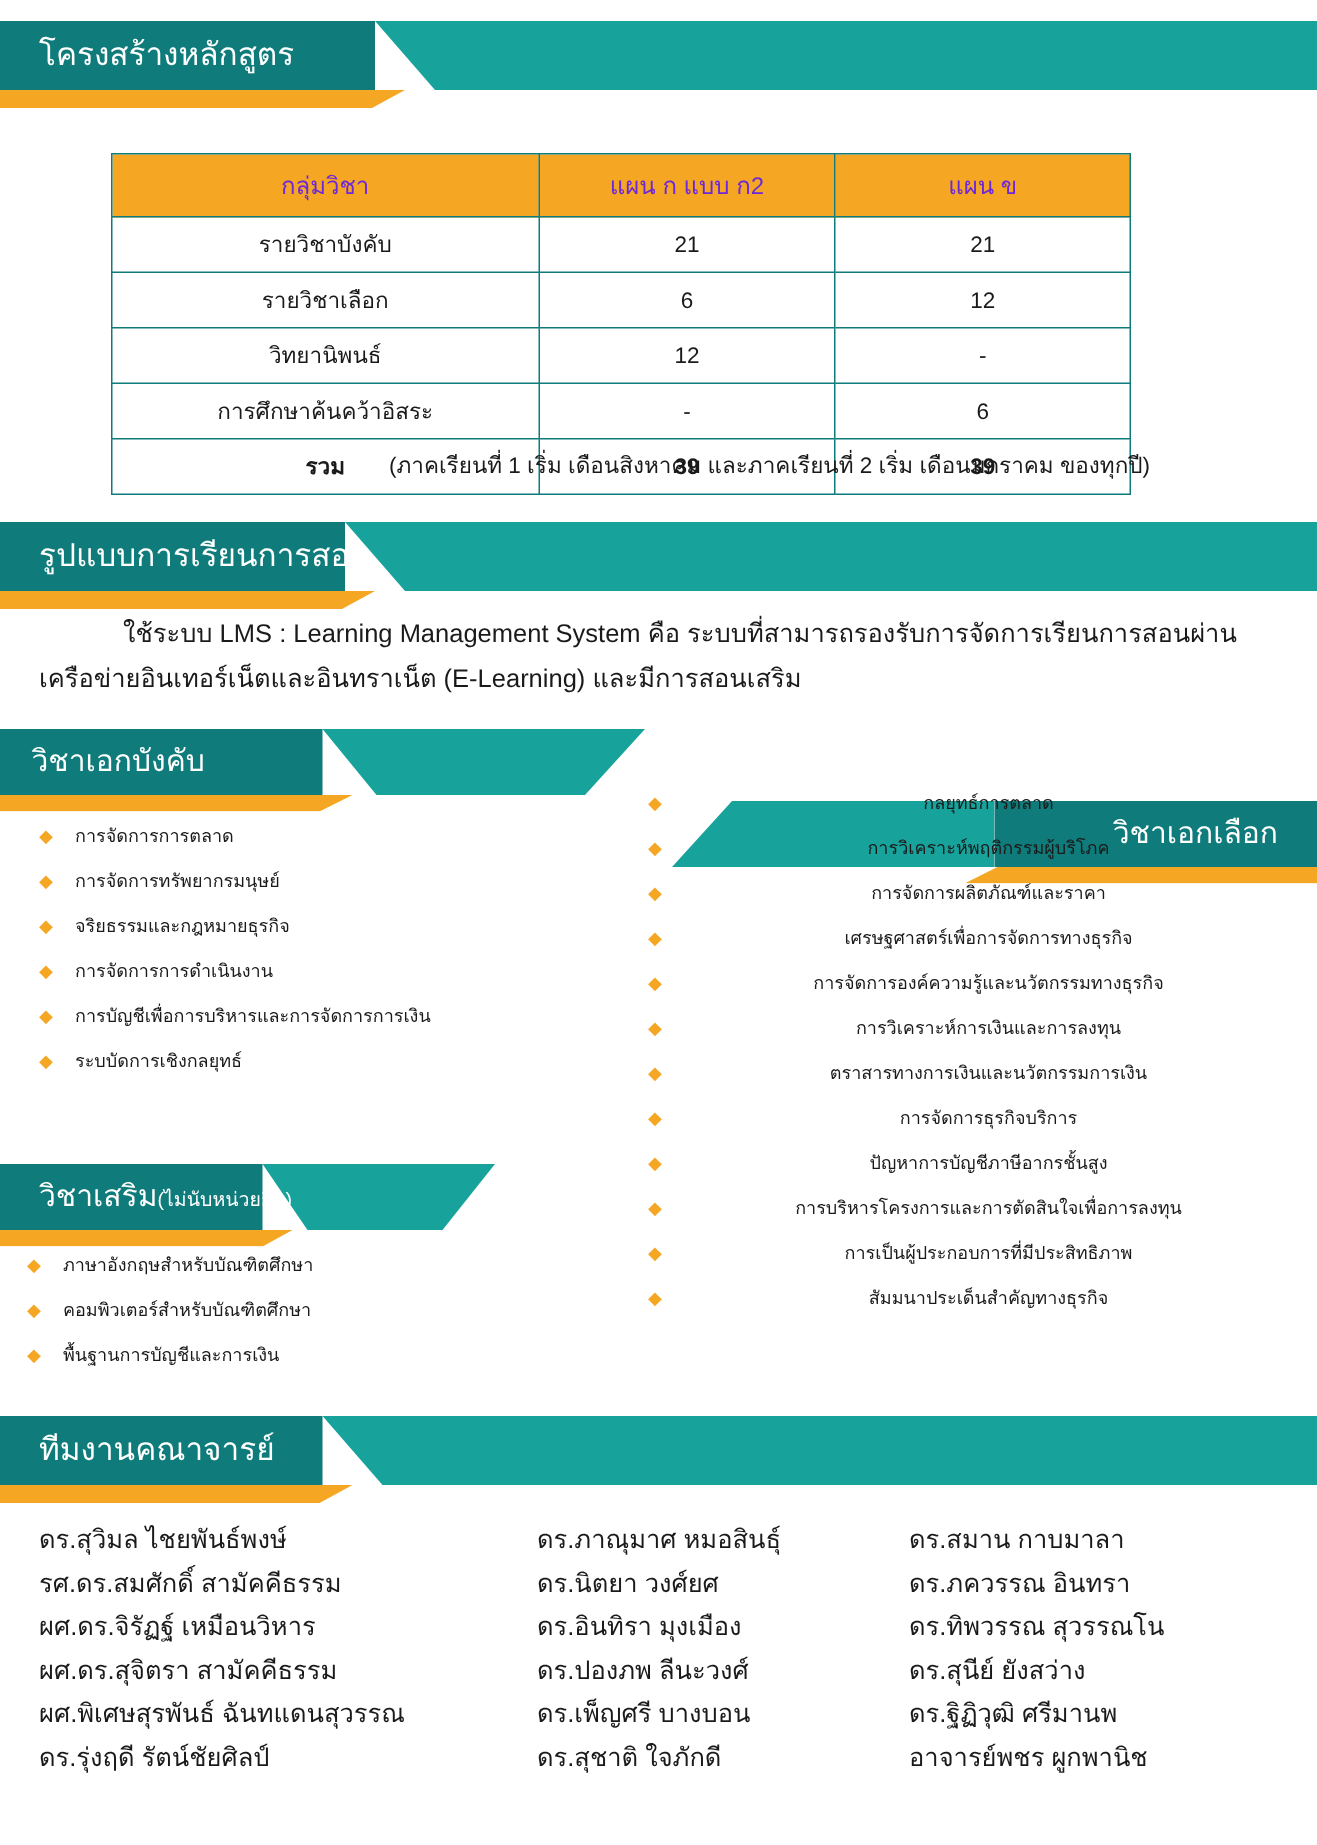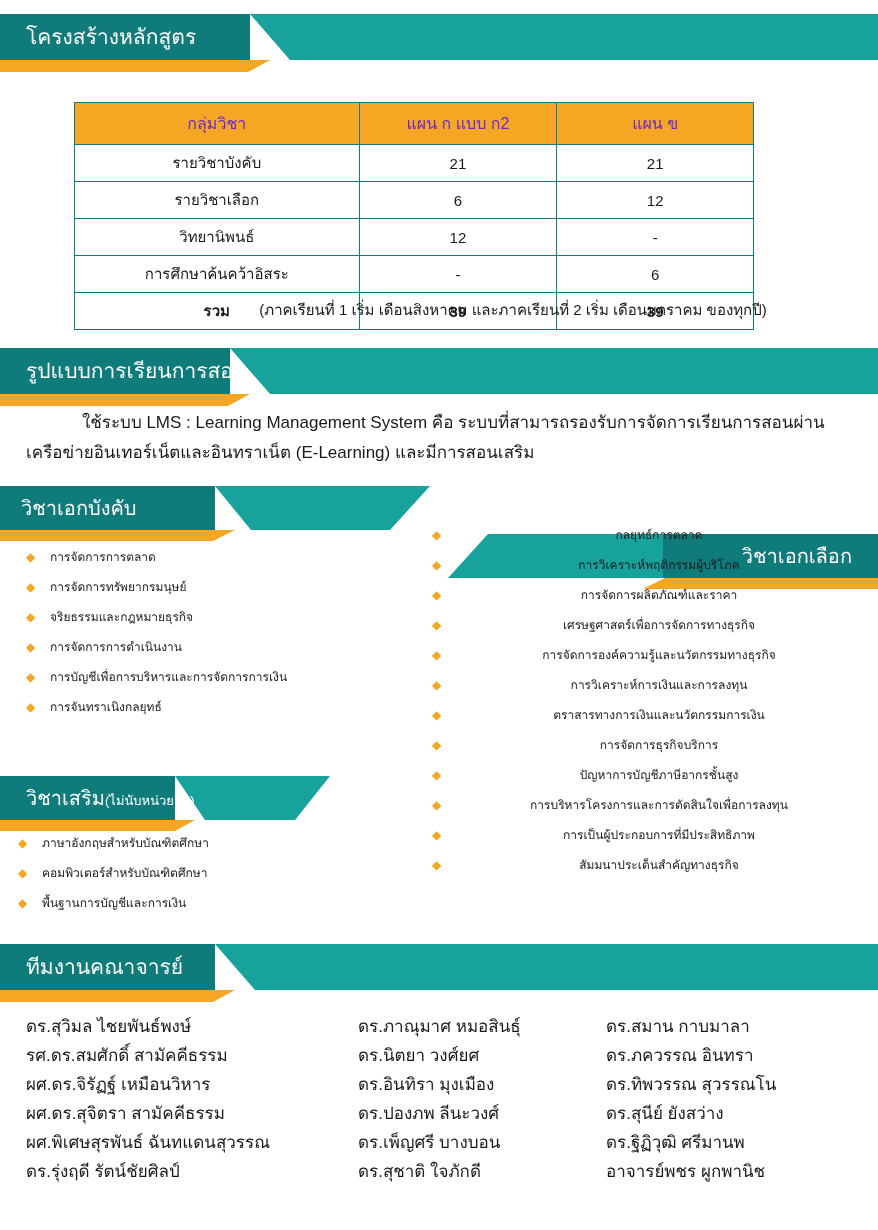"การจันทราเนิงกลยุทธ์" span { text: การจันทราเนิงกลยุทธ์ -> ระบบัดการเชิงกลยุทธ์ }
